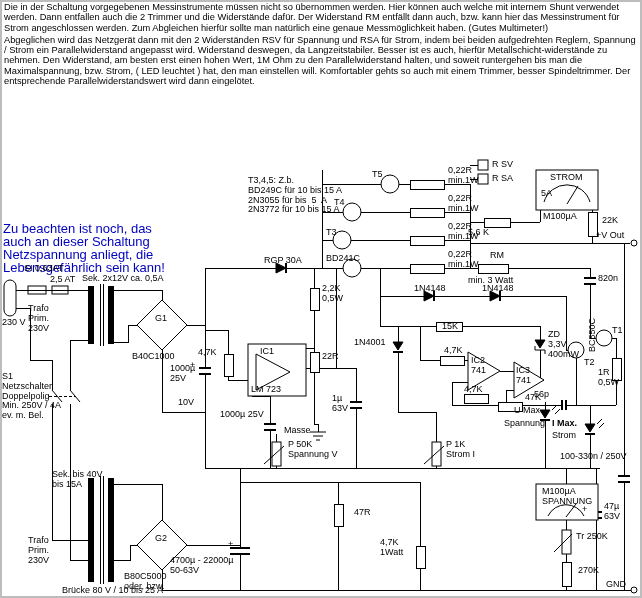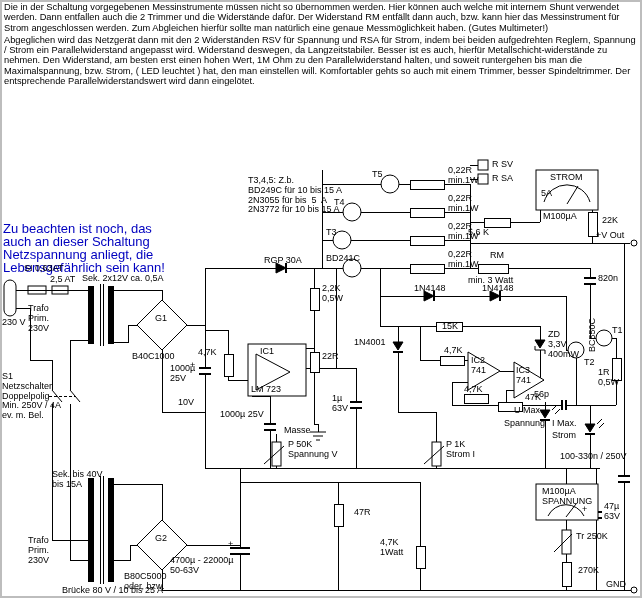"I Max." span.sl { font-weight: none -> bold }
